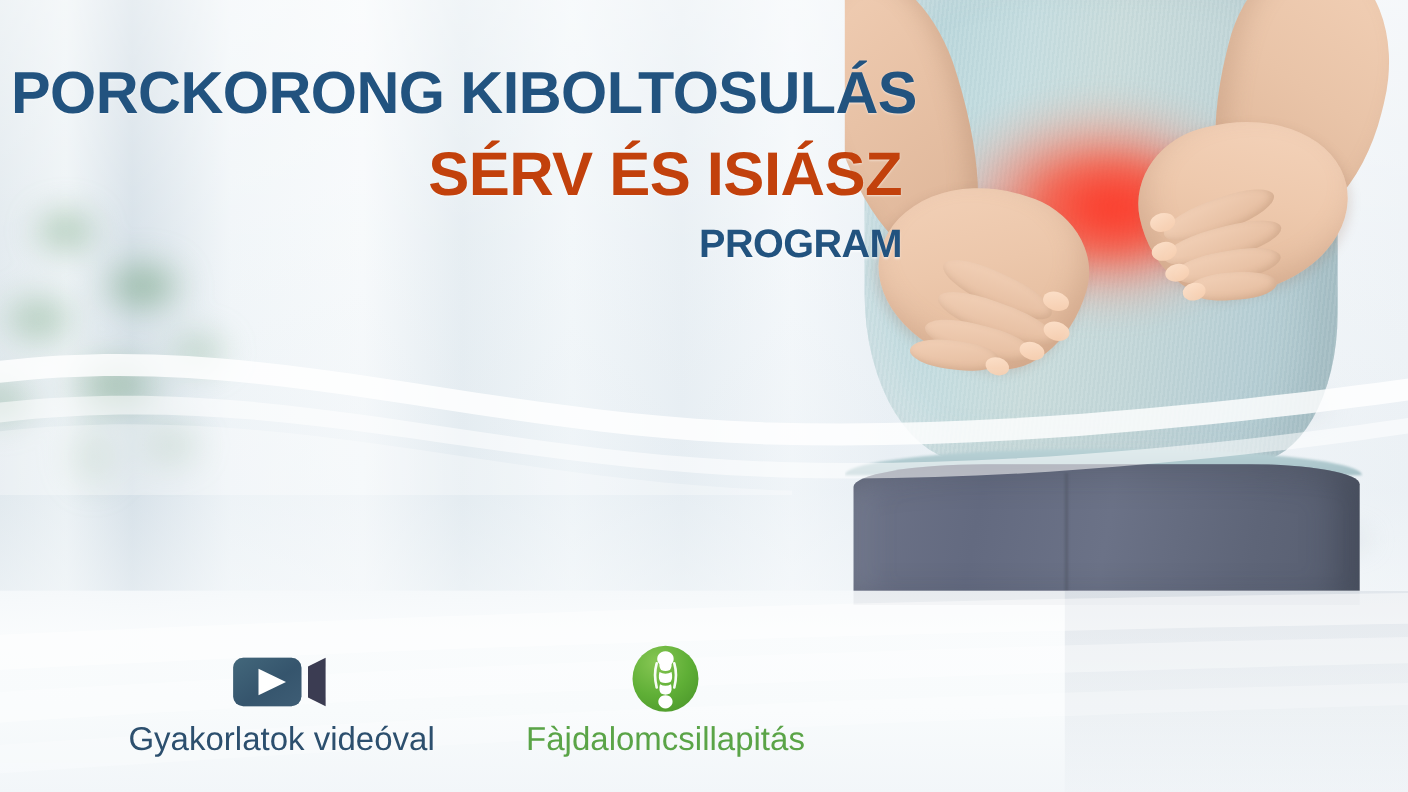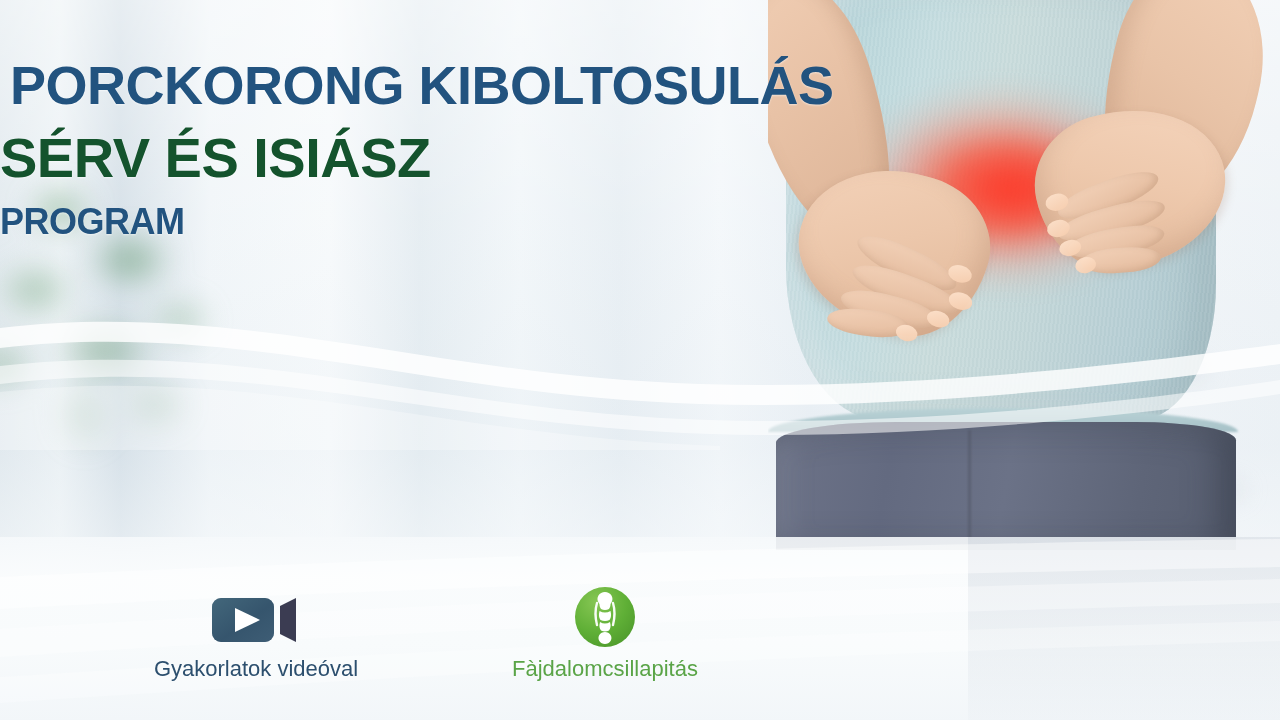"PORCKORONG KIBOLTOSULÁS" .titles { text-align: left -> right }
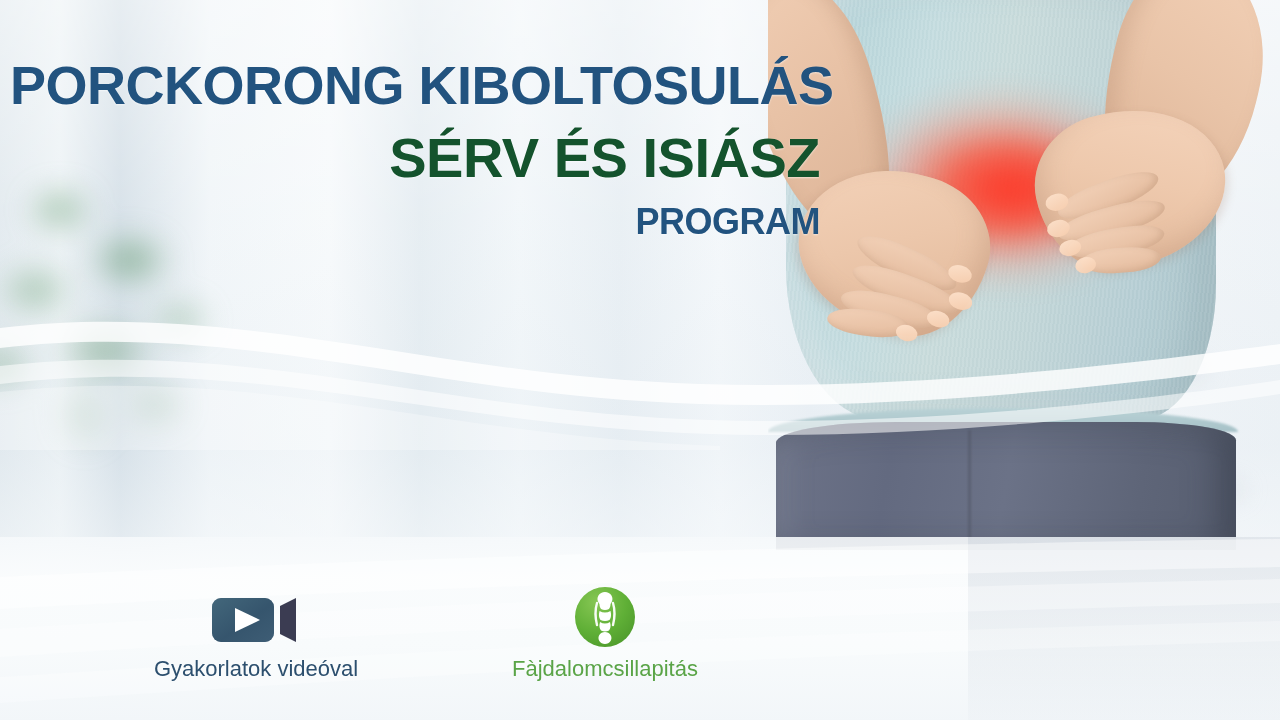"SÉRV ÉS ISIÁSZ" .t2 { color: #14532d -> #c2410c }
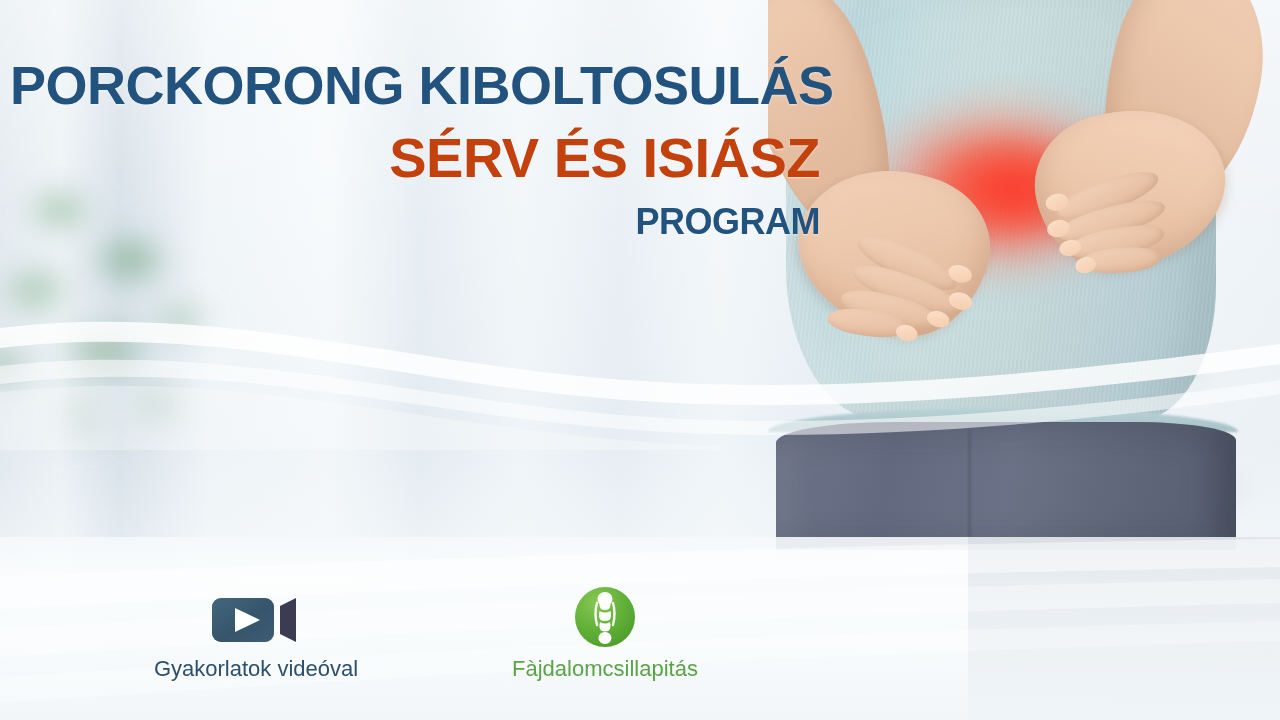"Gyakorlatok videóval" .f-label { font-size: 22px -> 30px }
